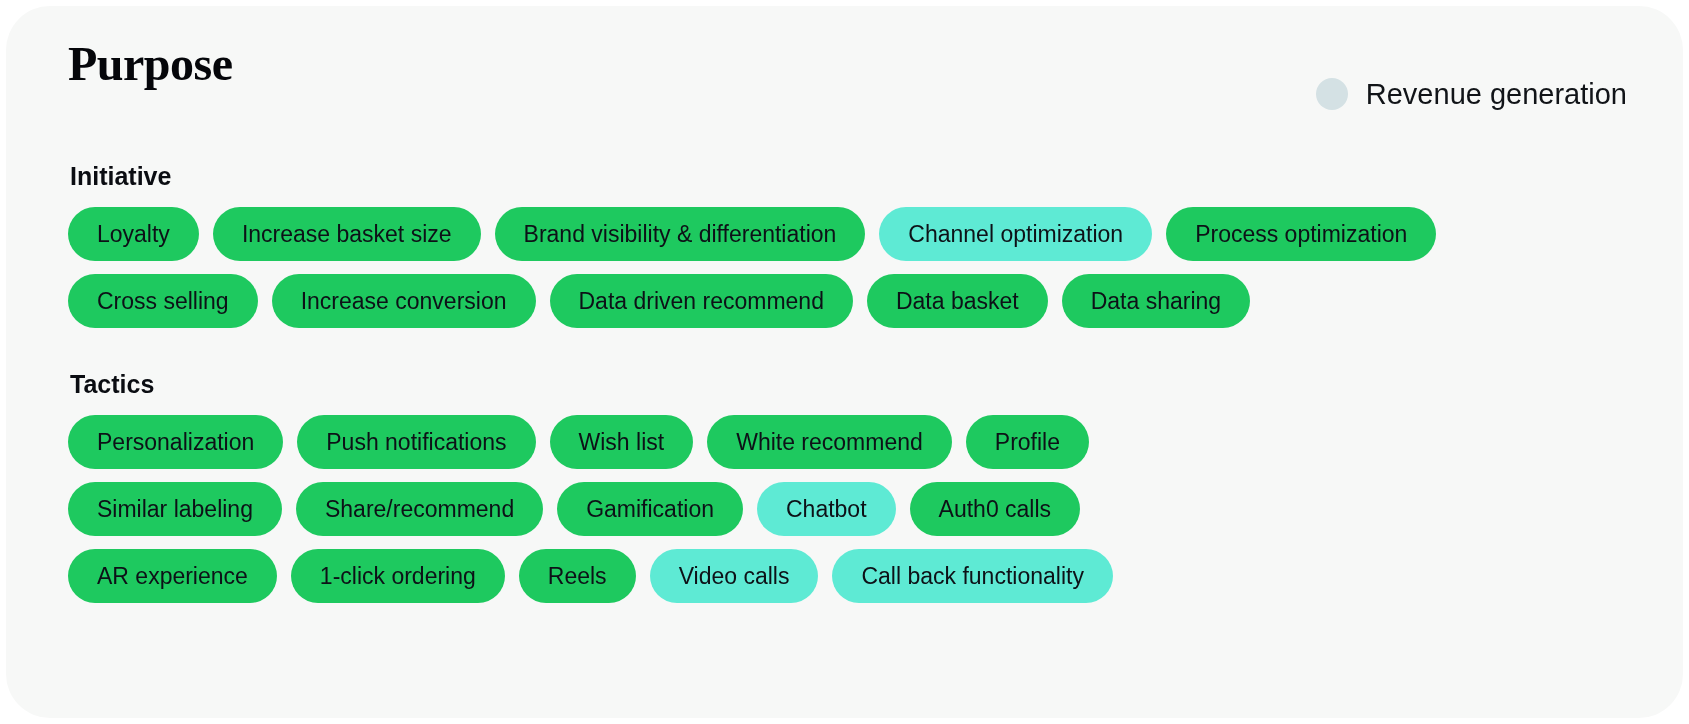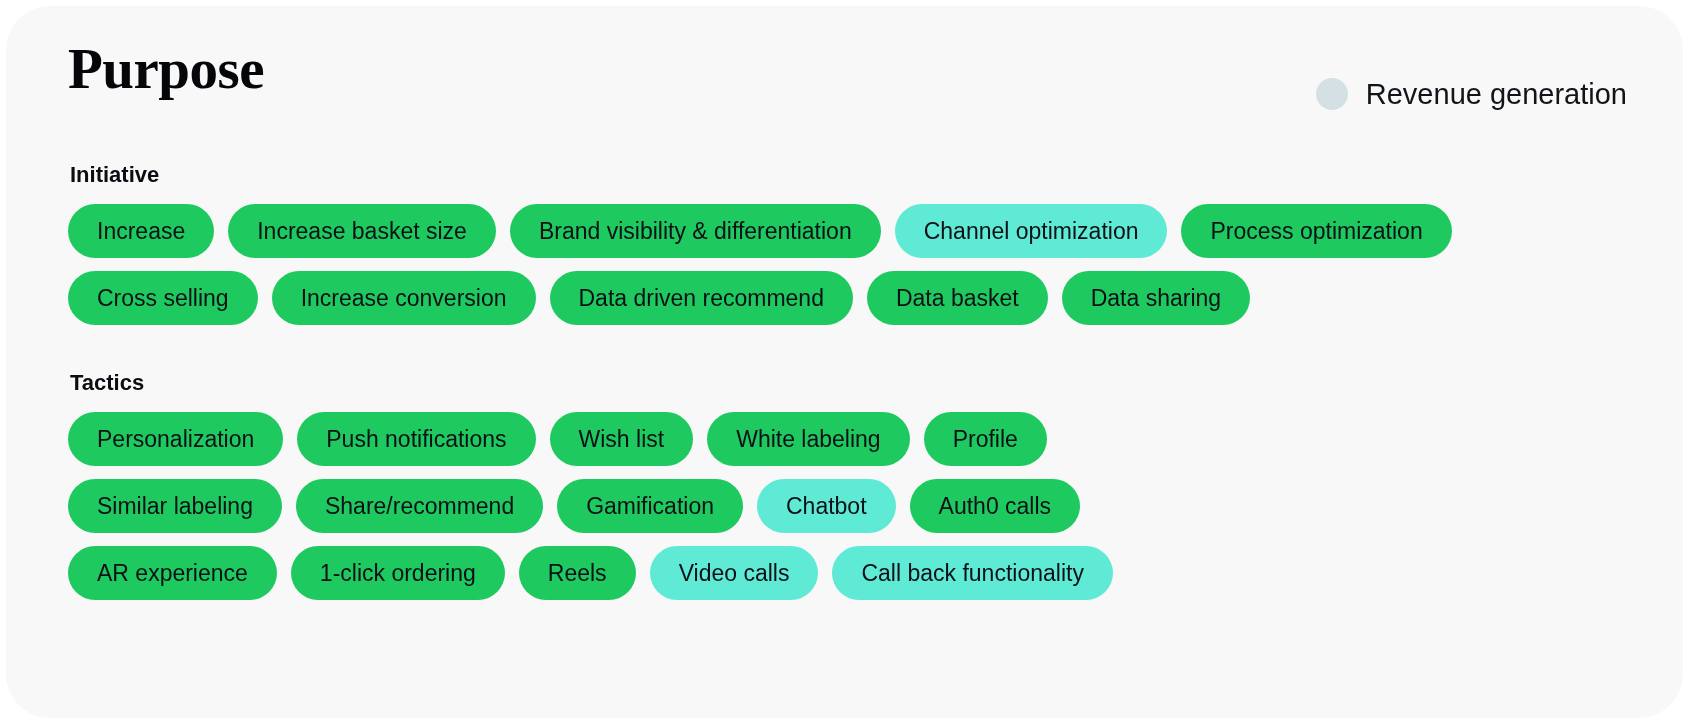"Purpose" .page-title { font-size: 57px -> 48px }
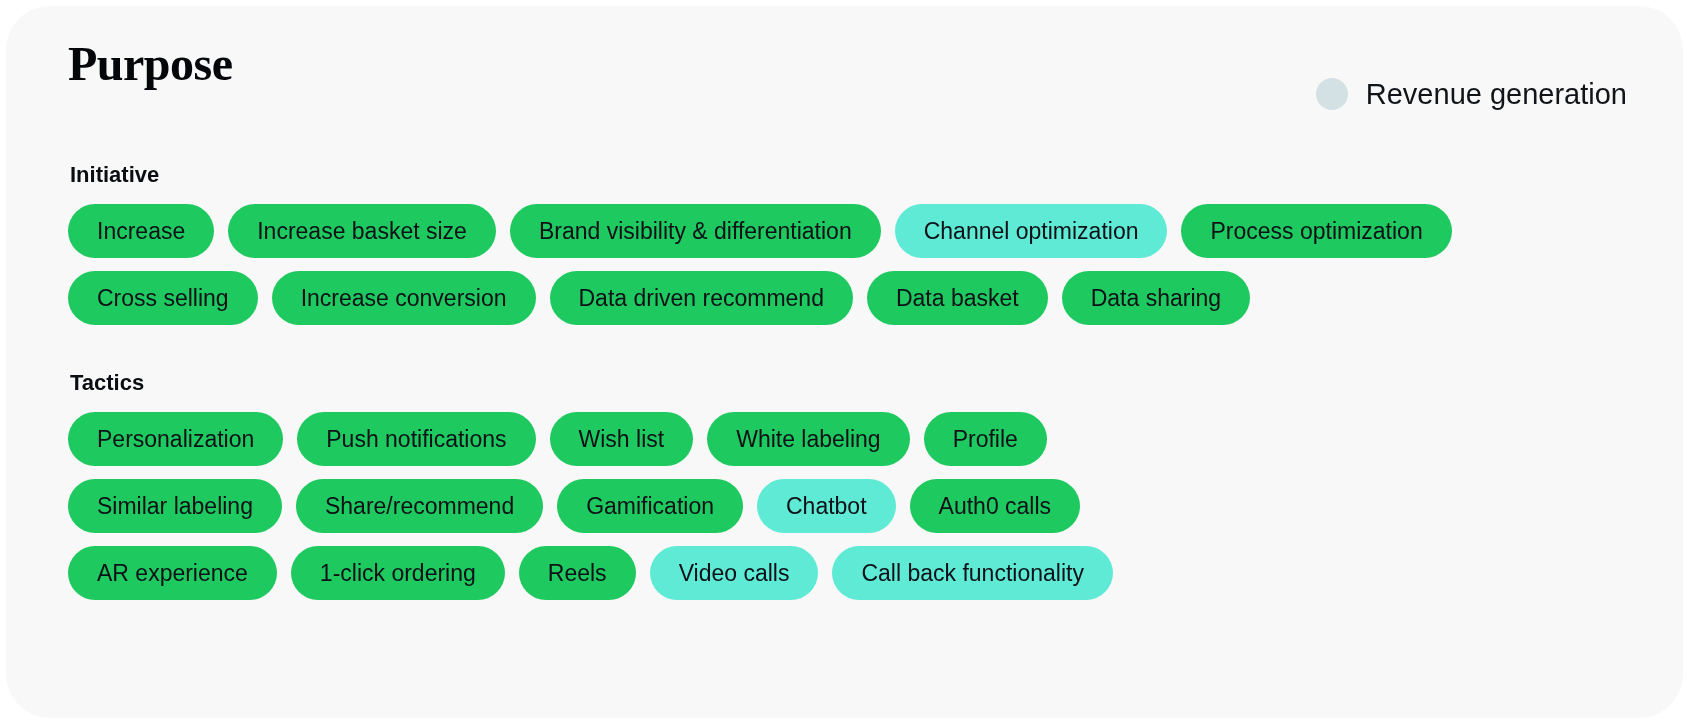"Initiative" .section-title { font-size: 22px -> 25px }
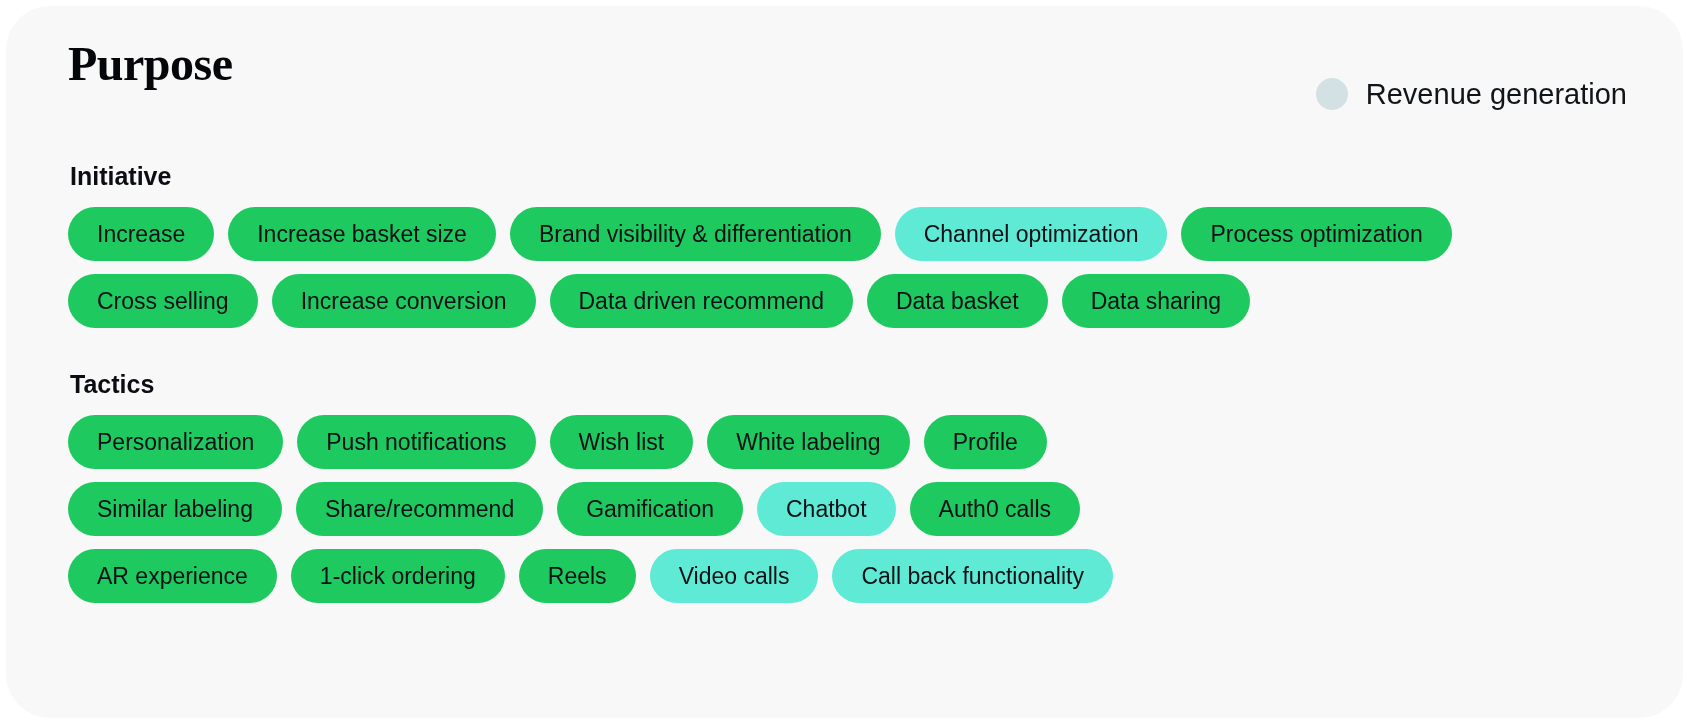"Increase" div.pill { text: Increase -> Loyalty }
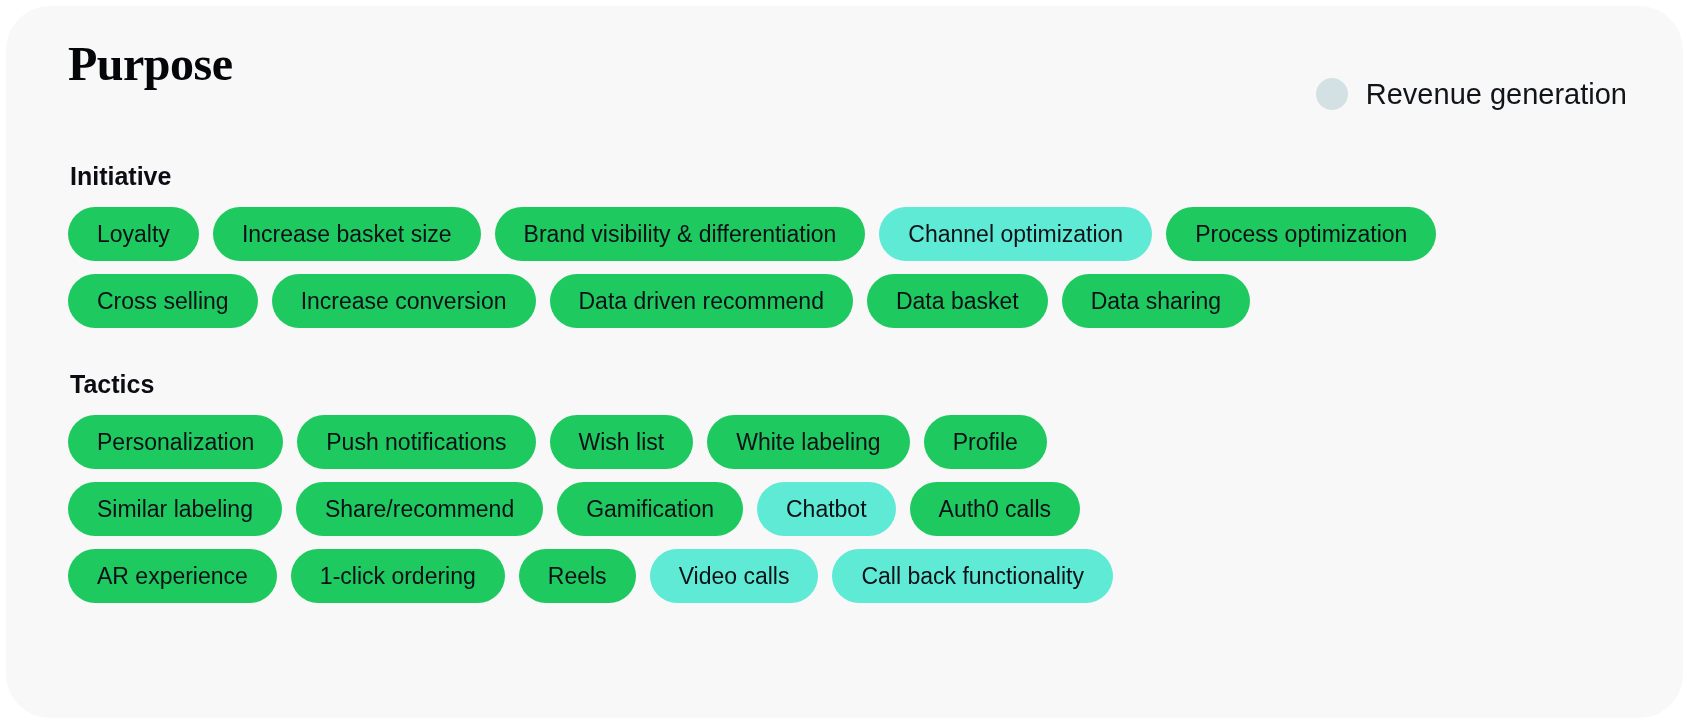"White labeling" div.pill { text: labeling -> recommend }
